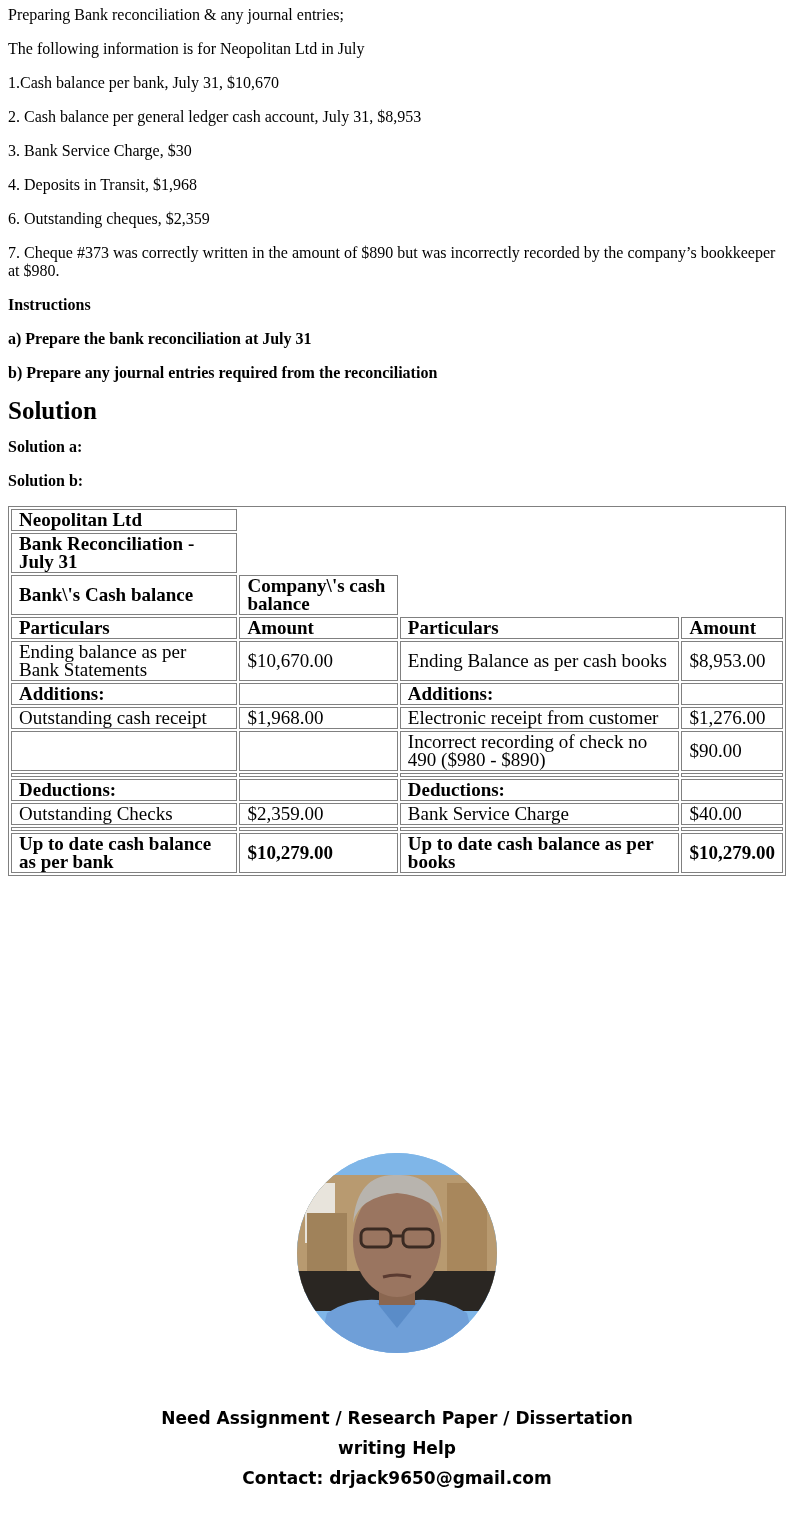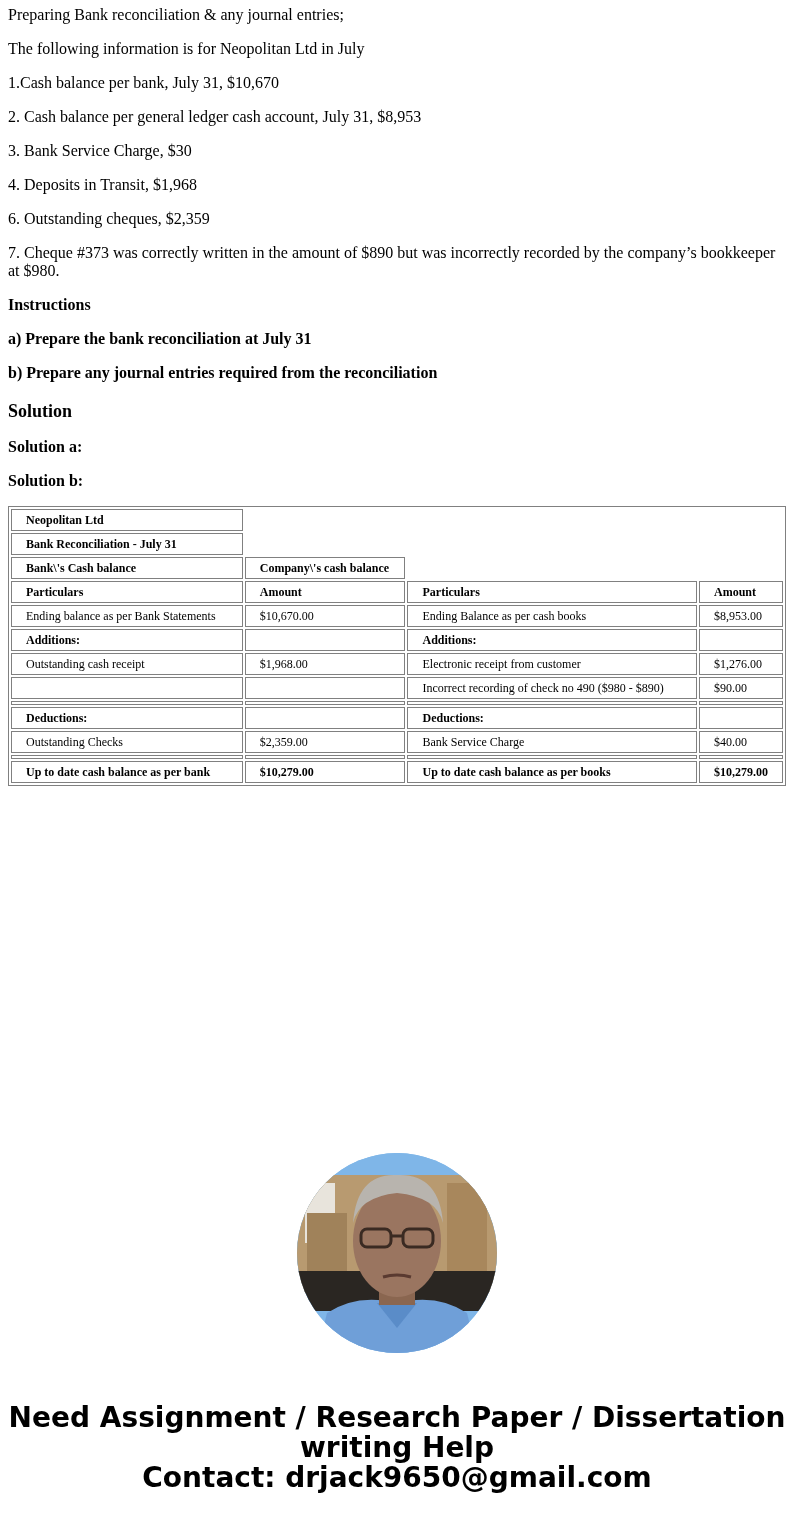"Solution" h3.sol { font-size: 18px -> 25px }
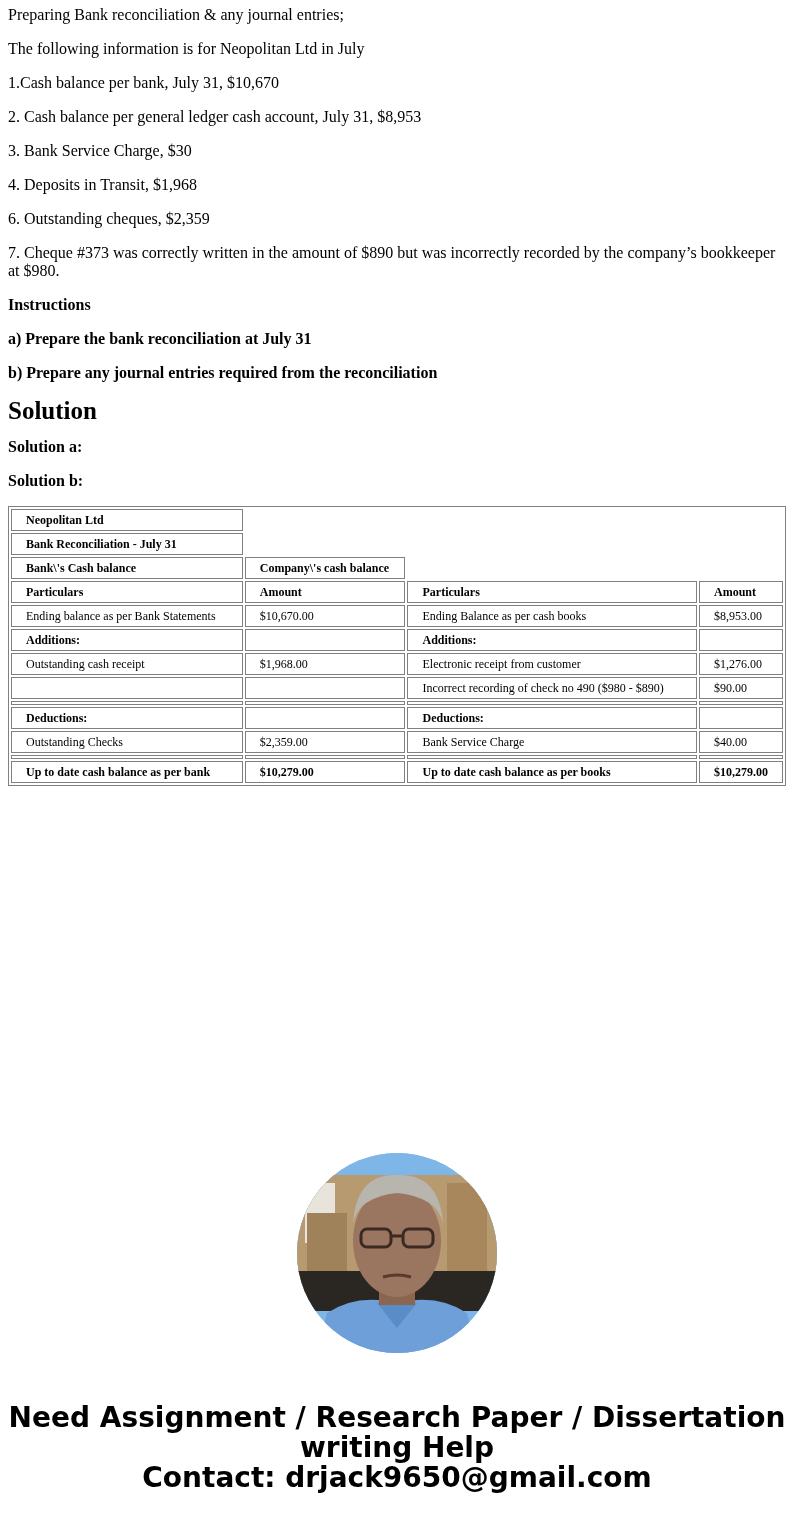"Neopolitan Ltd" table.recon td { font-size: 12px -> 19px; padding: 1px 14px -> 1px 7px }
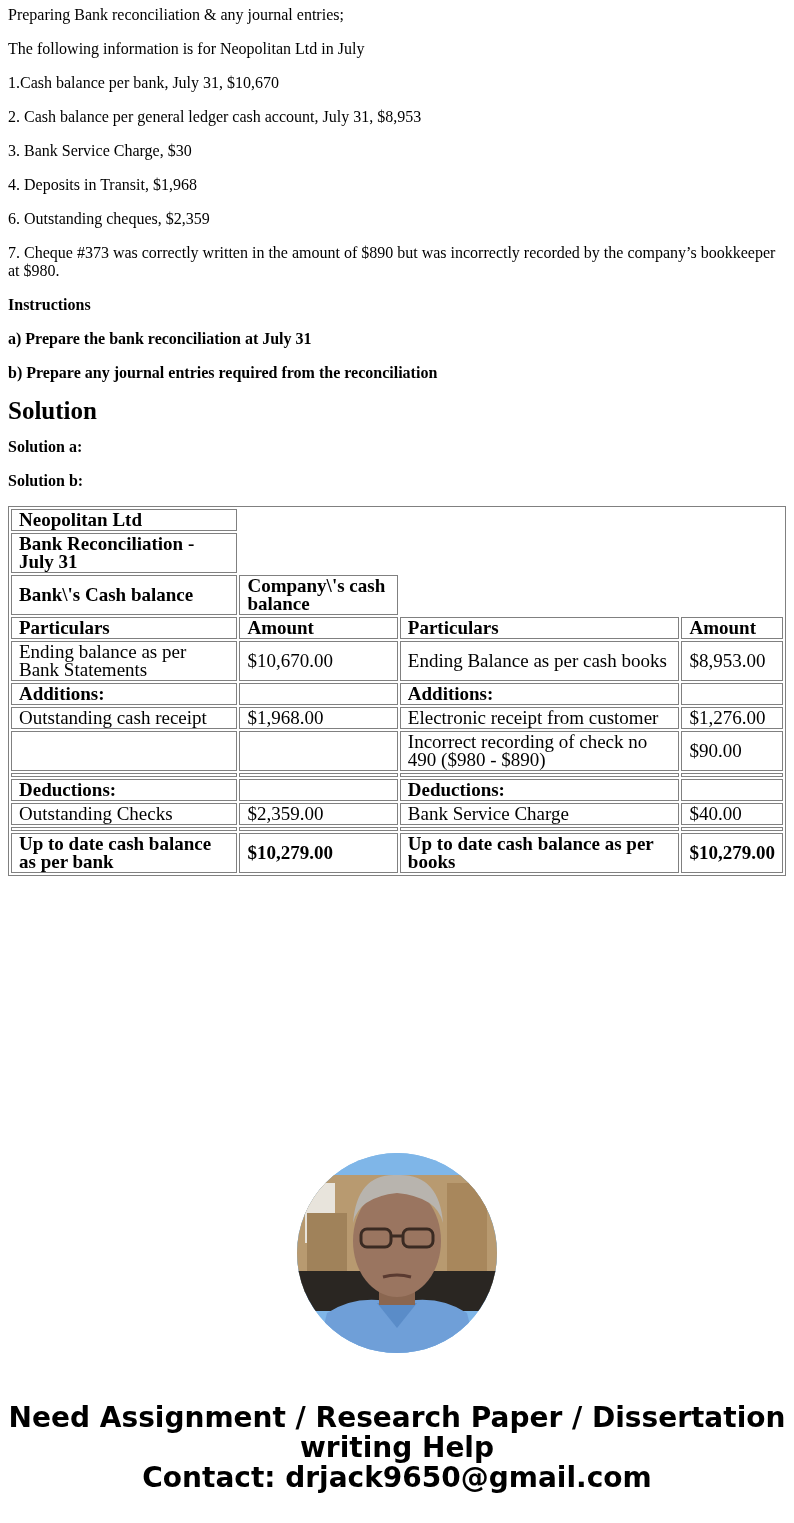"Need Assignment / Research Paper" .promo { font-size: 28px -> 17px }
